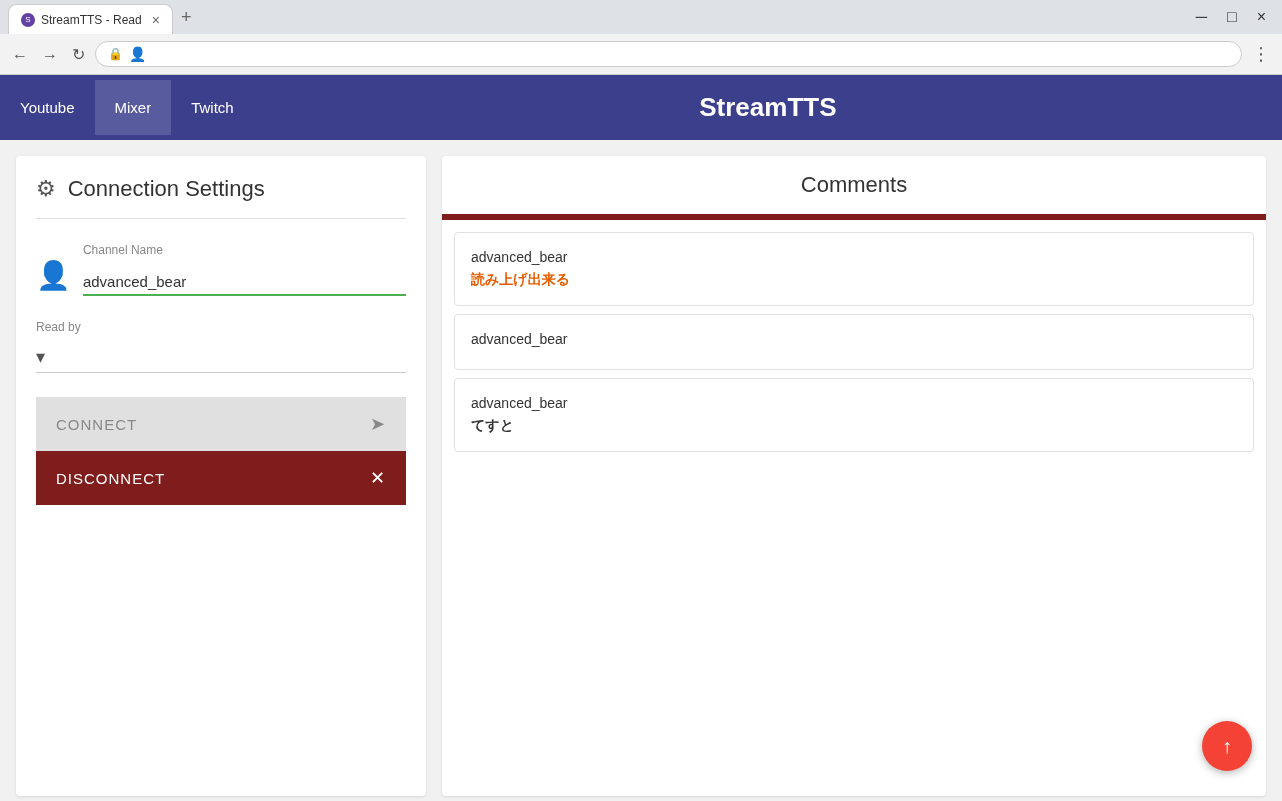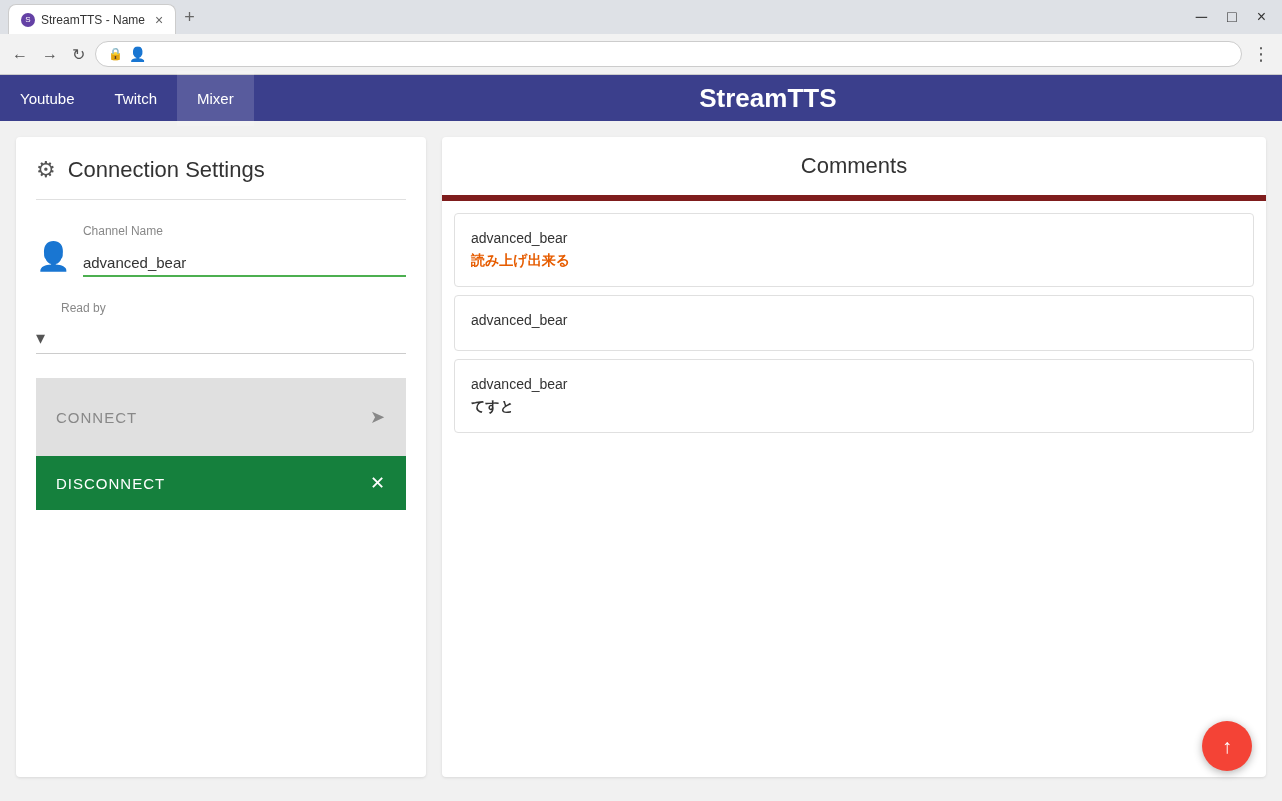"StreamTTS - Name" span { text: Name -> Read }
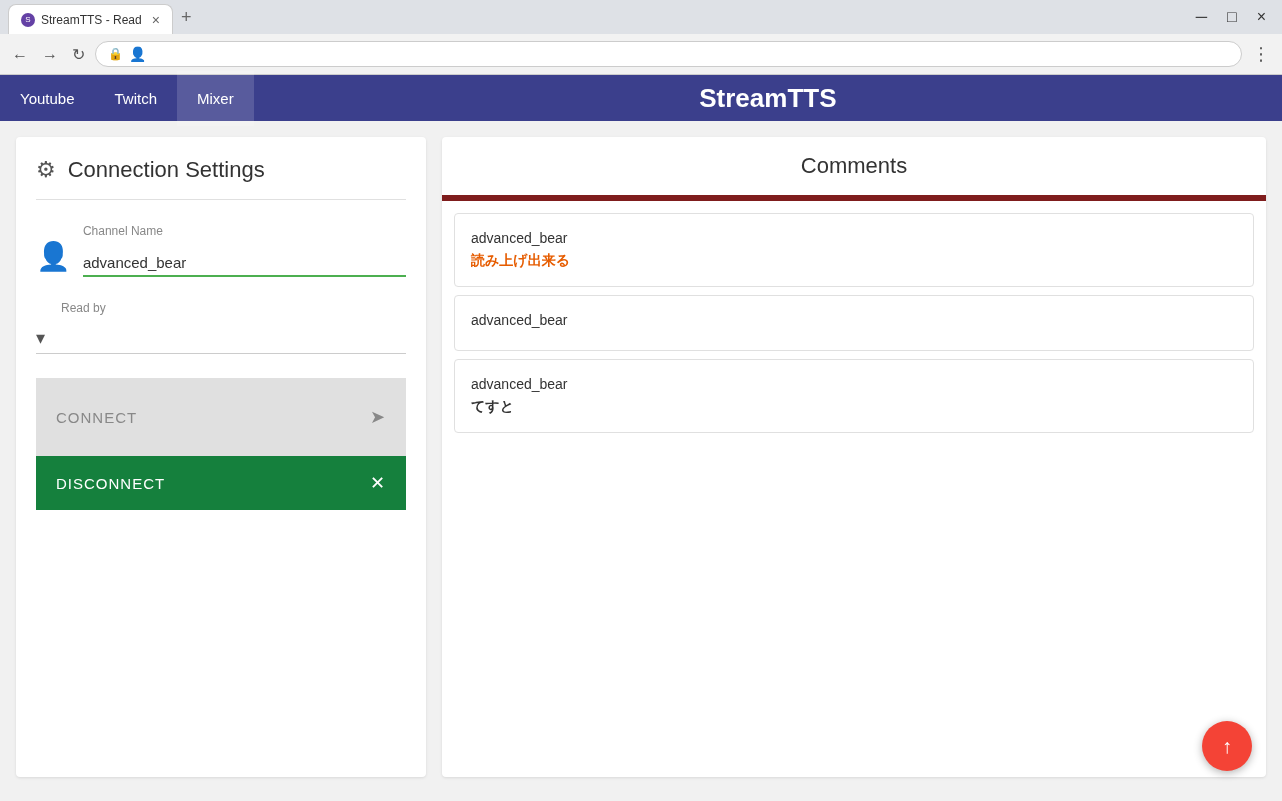"Youtube" .app-navbar { height: 46px -> 65px }
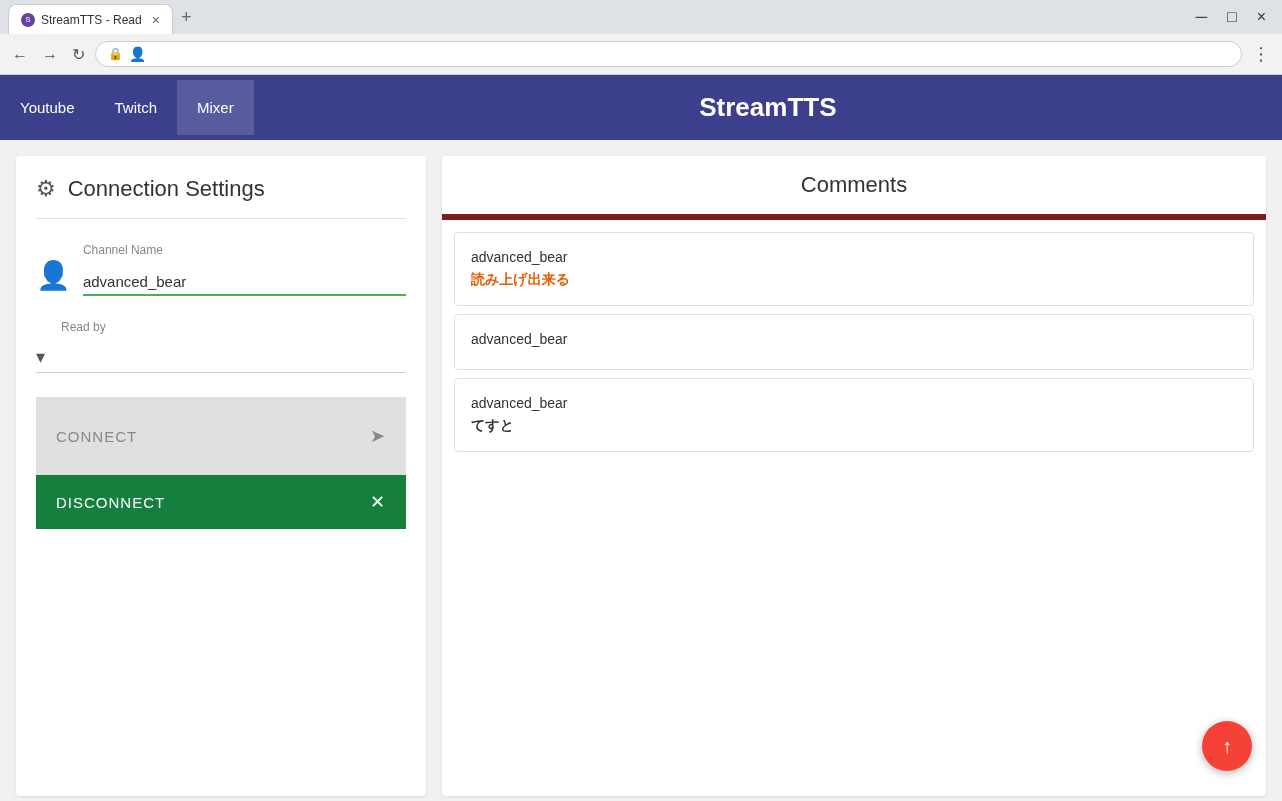"Twitch" a.nav-tab { order: before "Mixer" -> after "Mixer" }
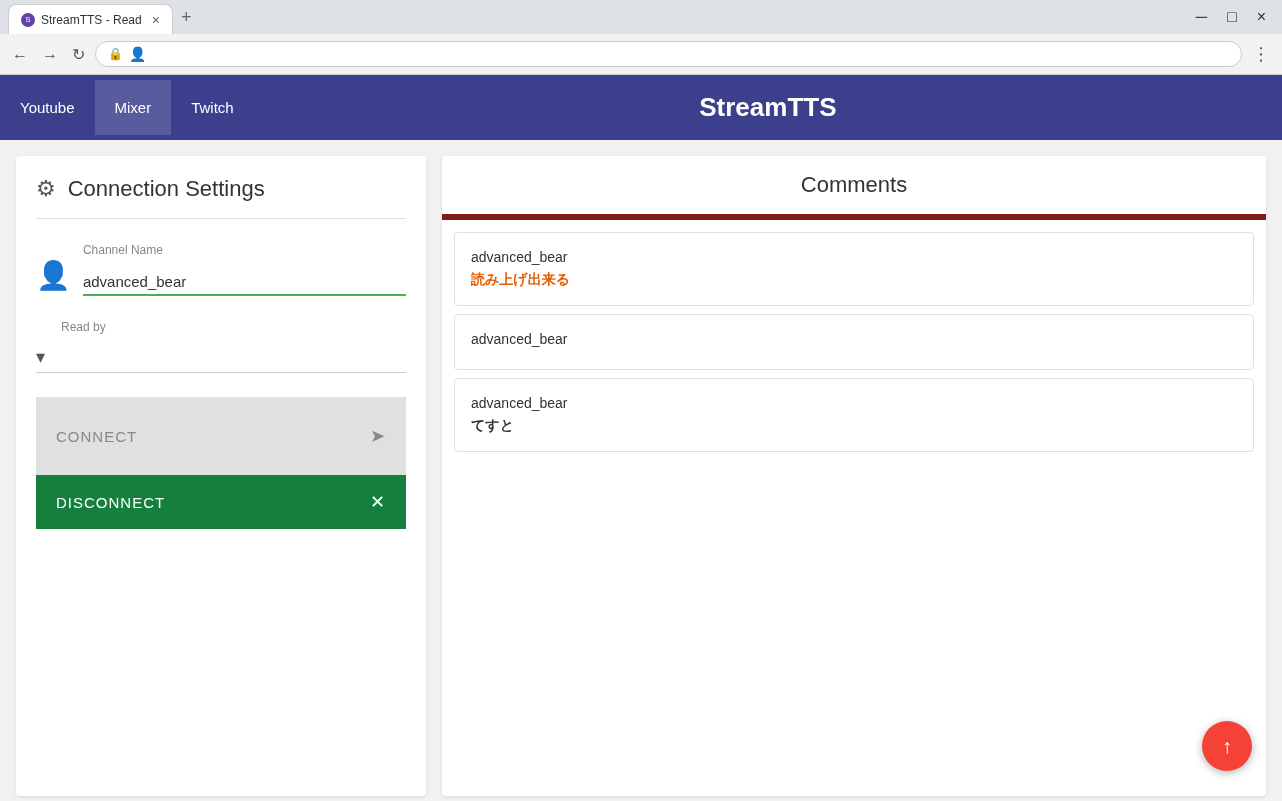"Read by" .dropdown-label { margin-left: 25px -> none }
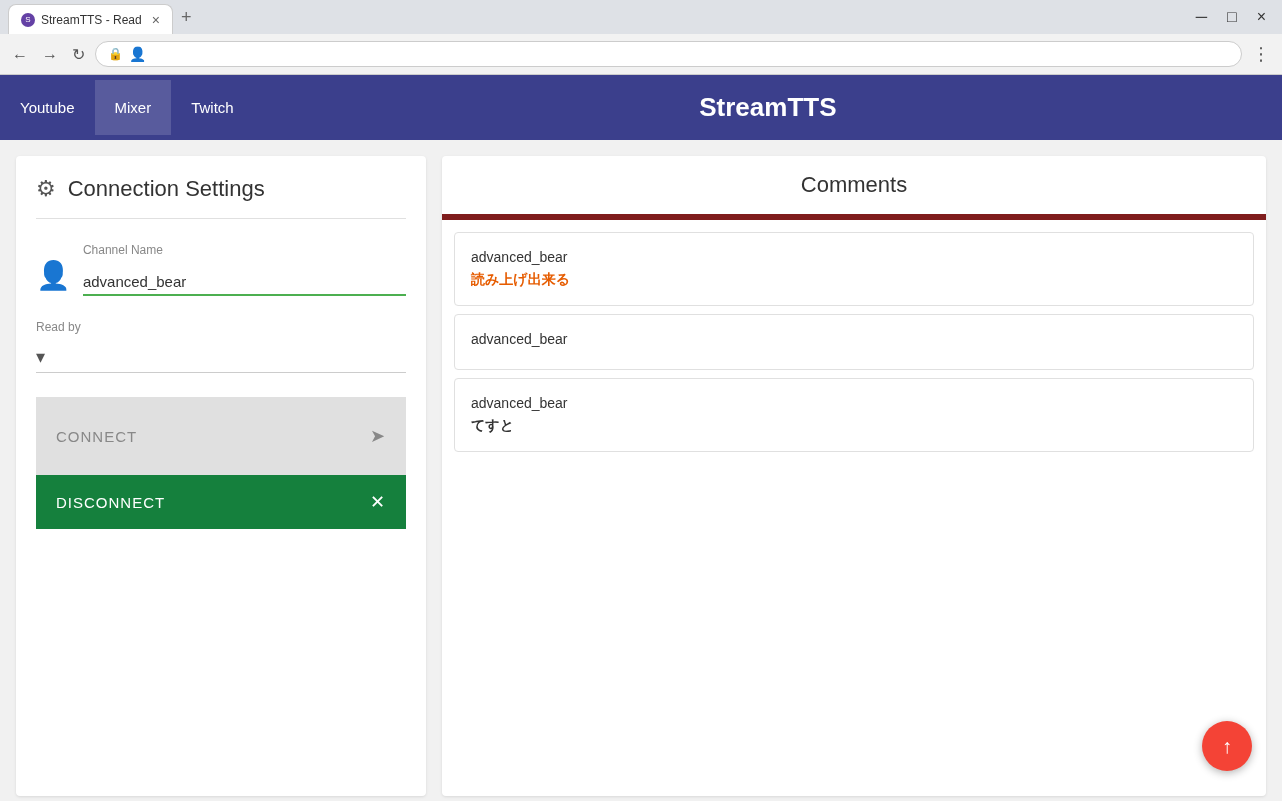"CONNECT" .connect-btn { padding: 28px 20px -> 16px 20px }
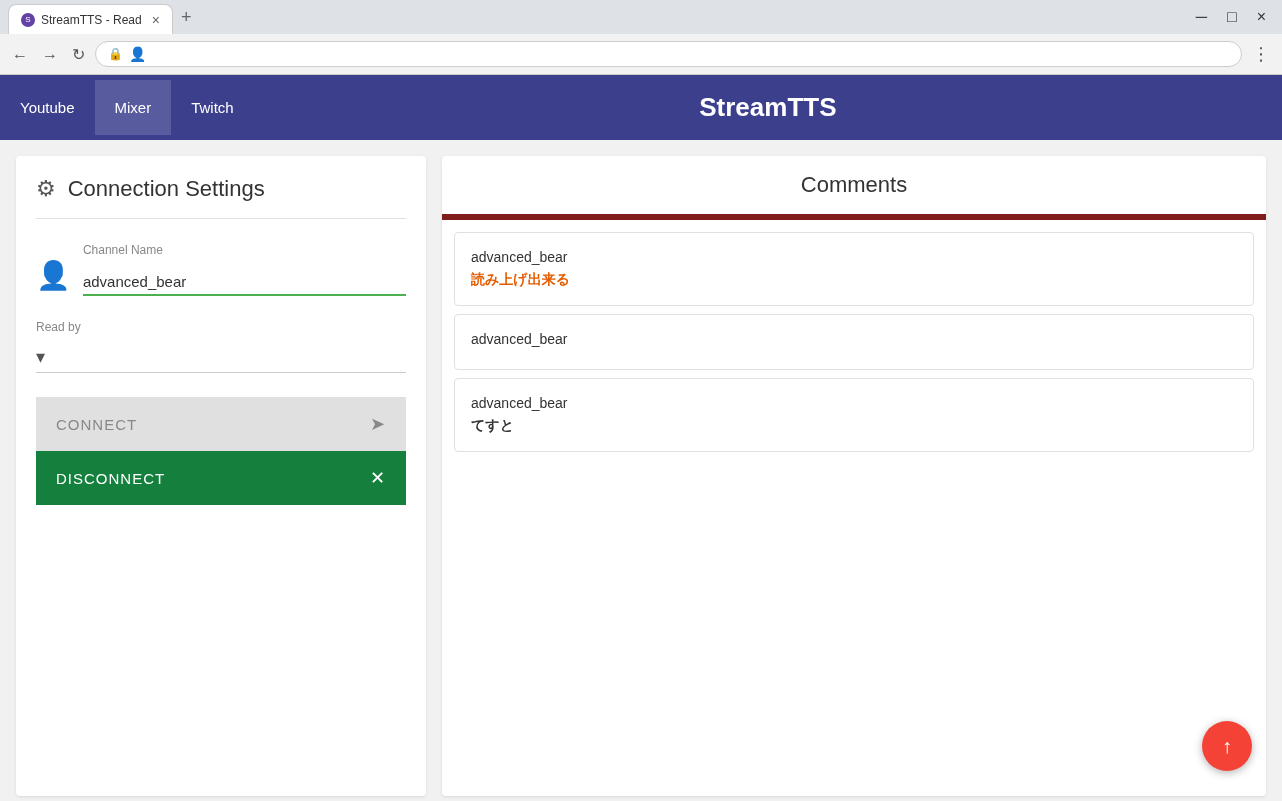"DISCONNECT" .disconnect-btn { background: #15803d -> #7f1d1d }
